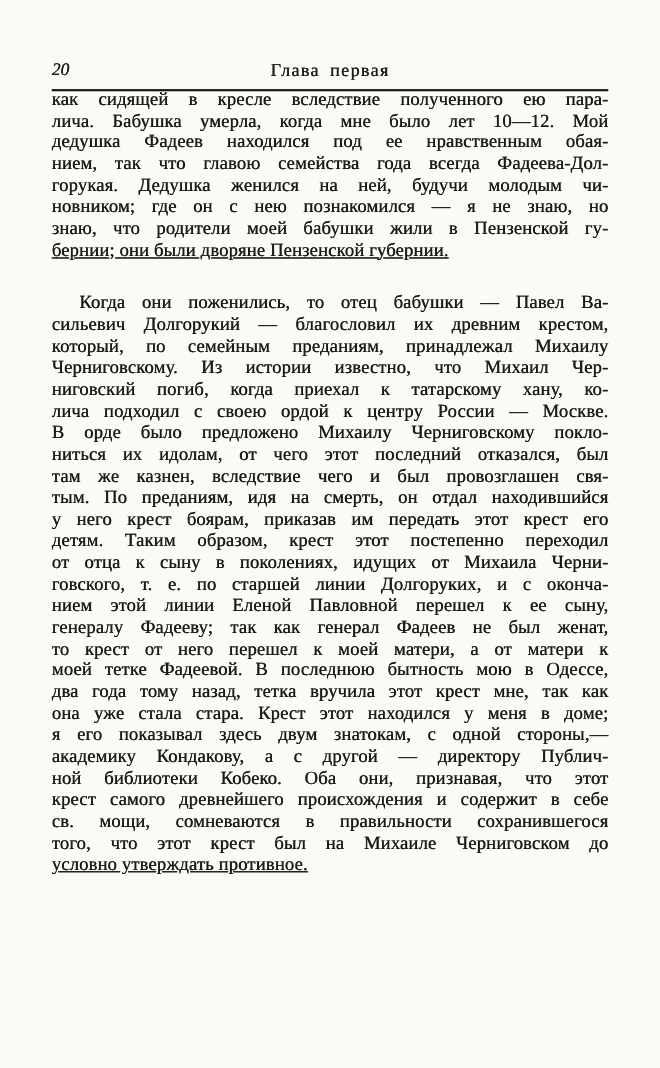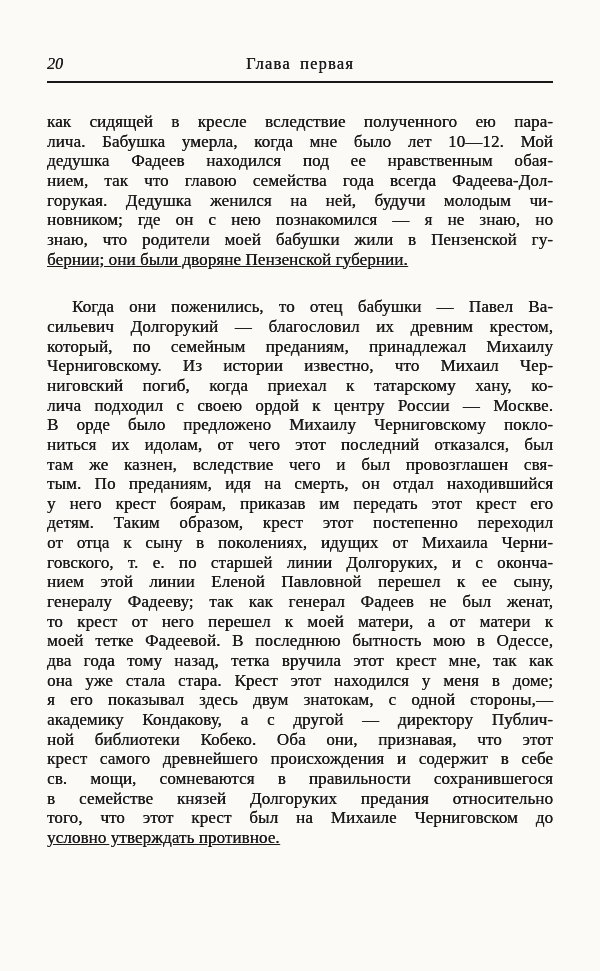"как сидящей в кресле вследствие" .text-block { margin-top: 32px -> none }
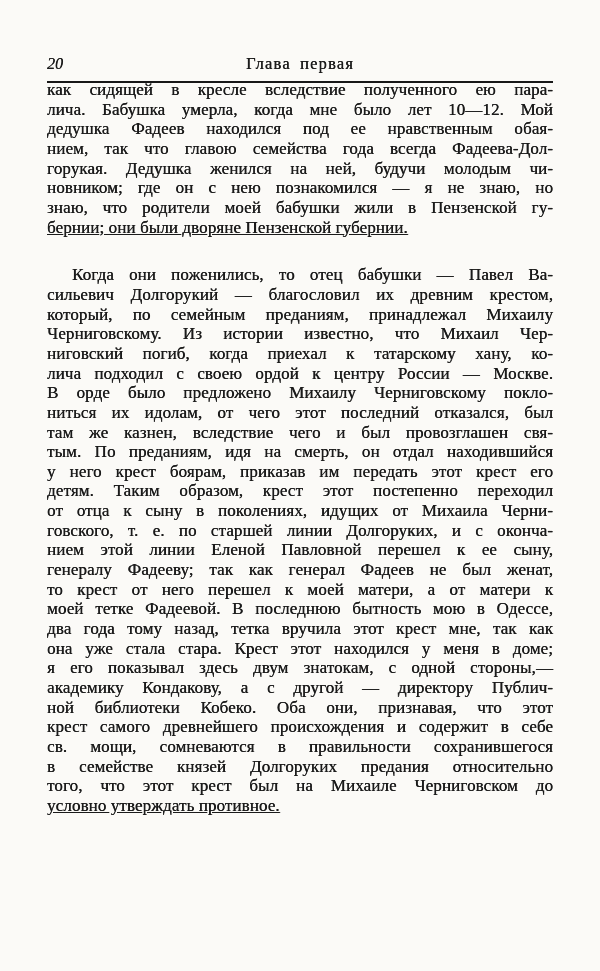"в семействе князей Долгоруких предания" div.line { html: <div>в семействе князей Долгоруких предания относительно</div> -> none }
